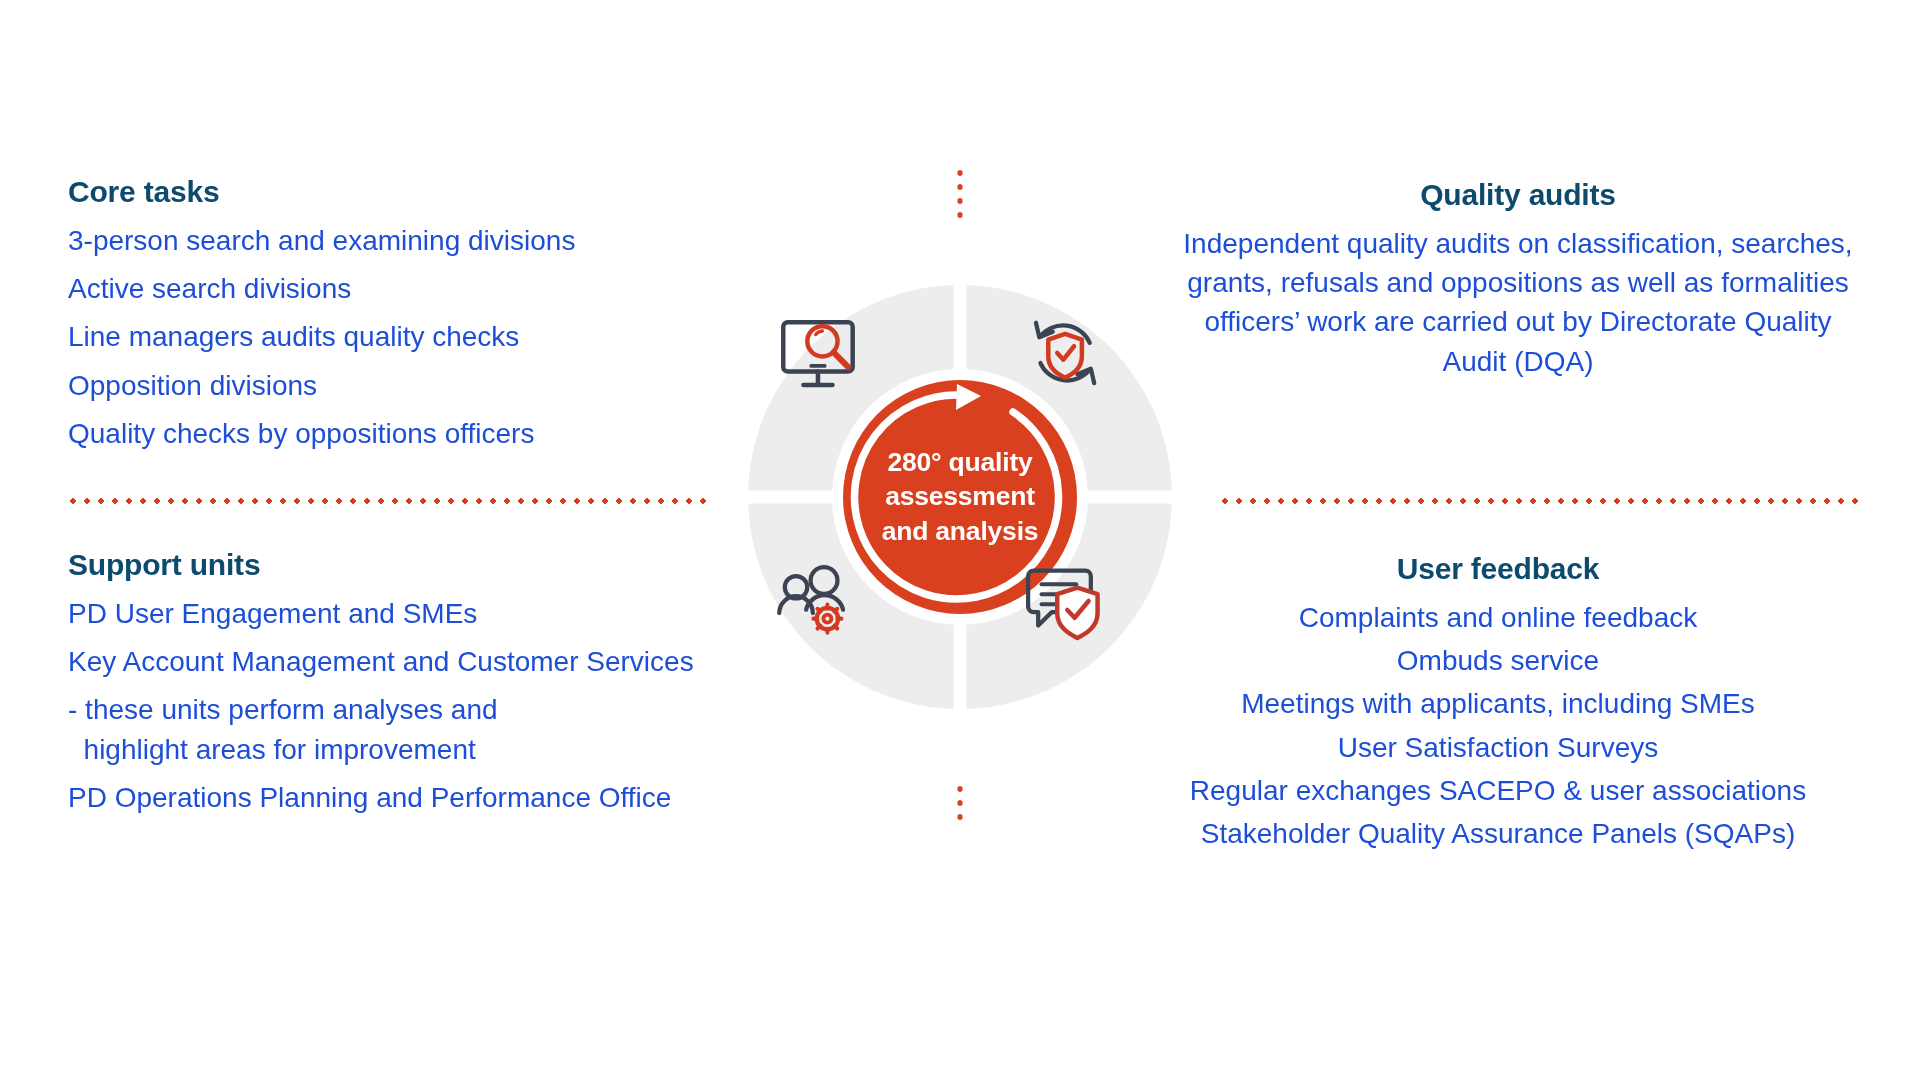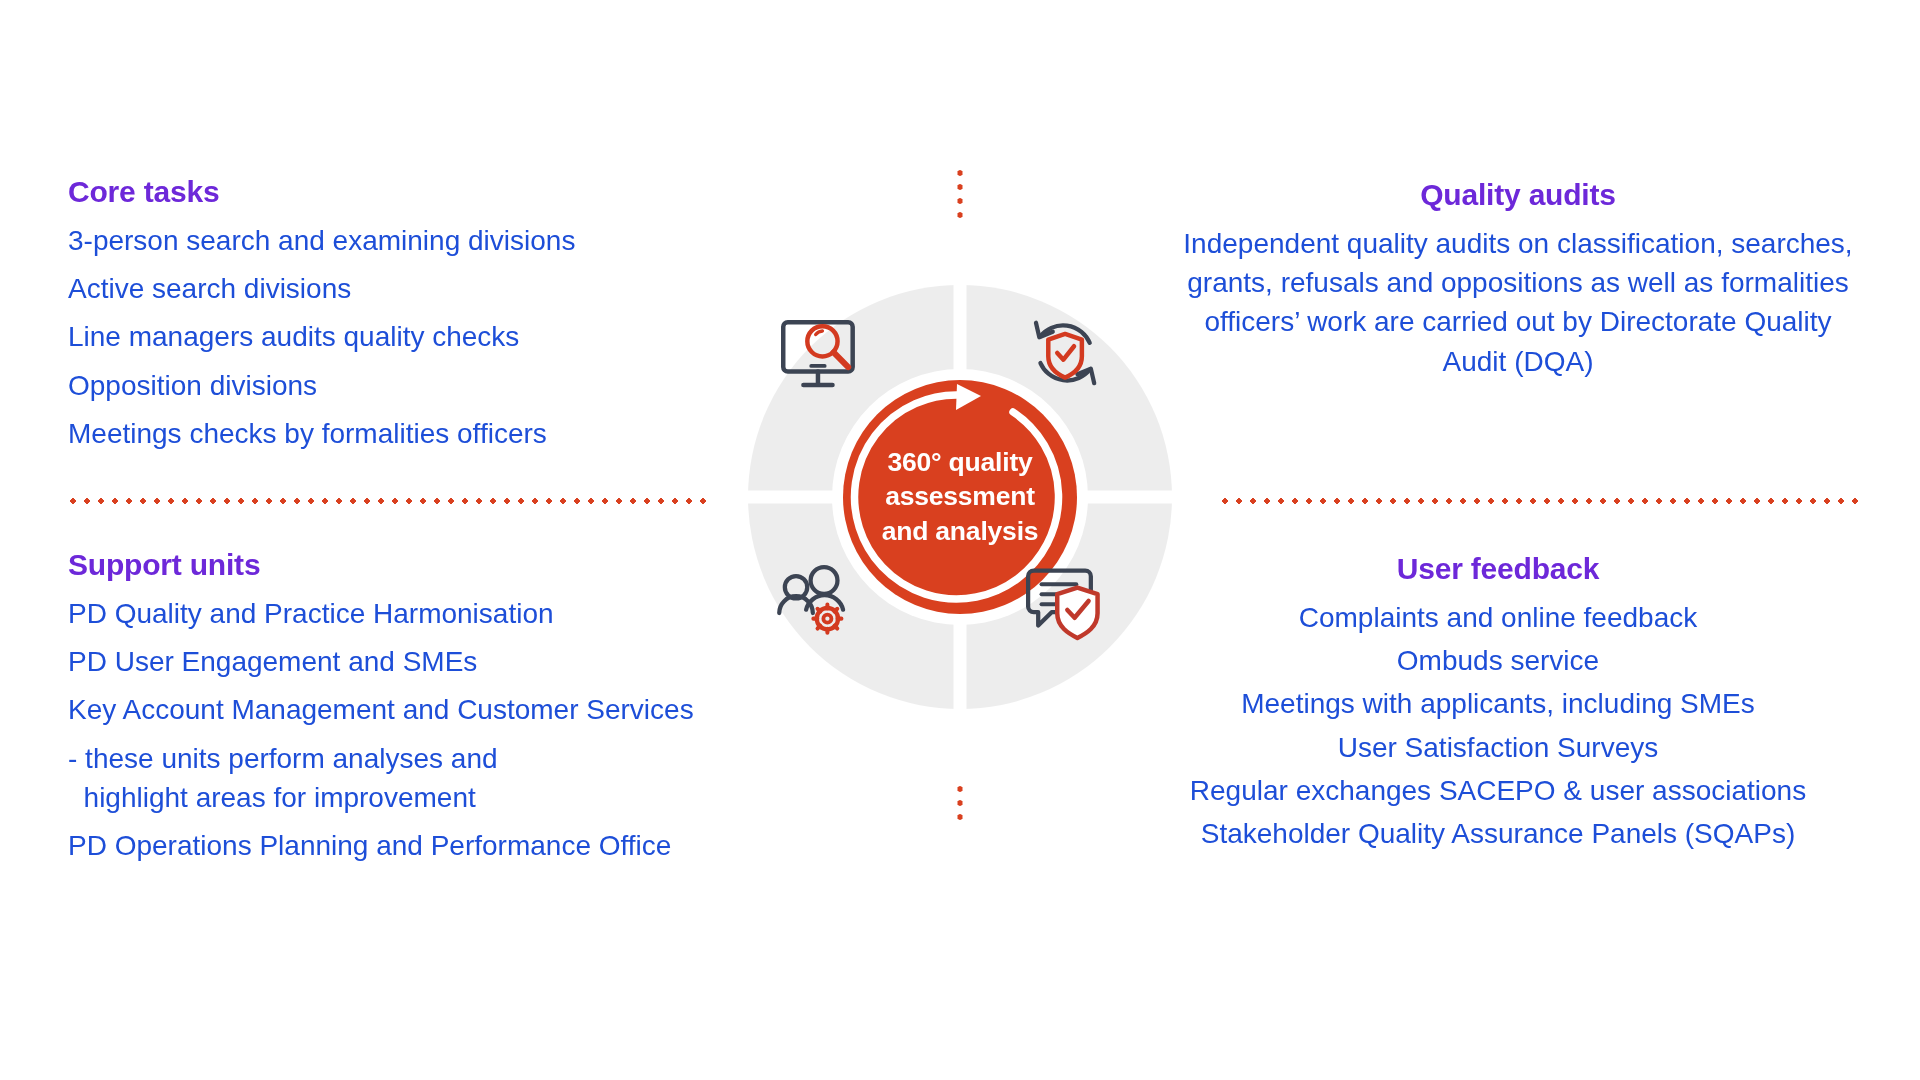"Core tasks" .quad-title { color: #6d28d9 -> #0c4a6e }
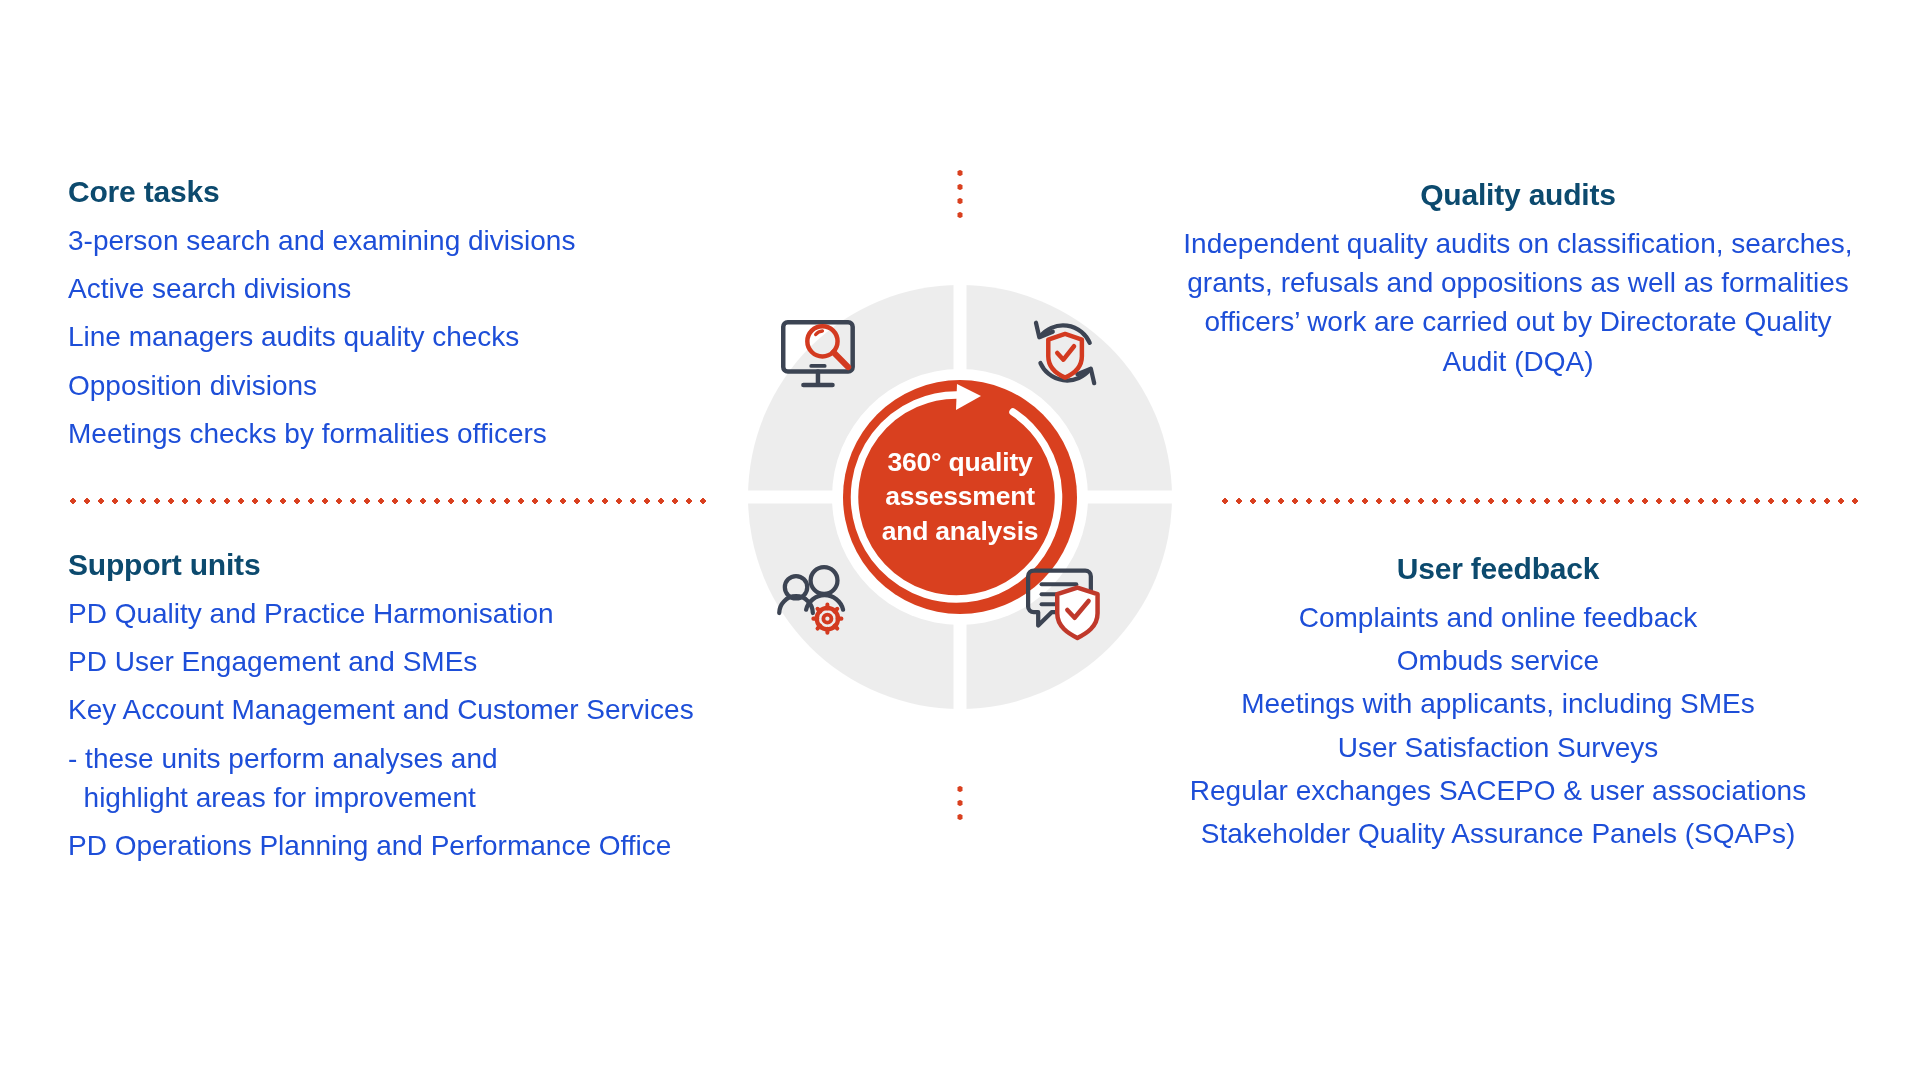"Meetings checks by formalities officers" div.quad-line { text: Meetings checks by formalities -> Quality checks by oppositions }
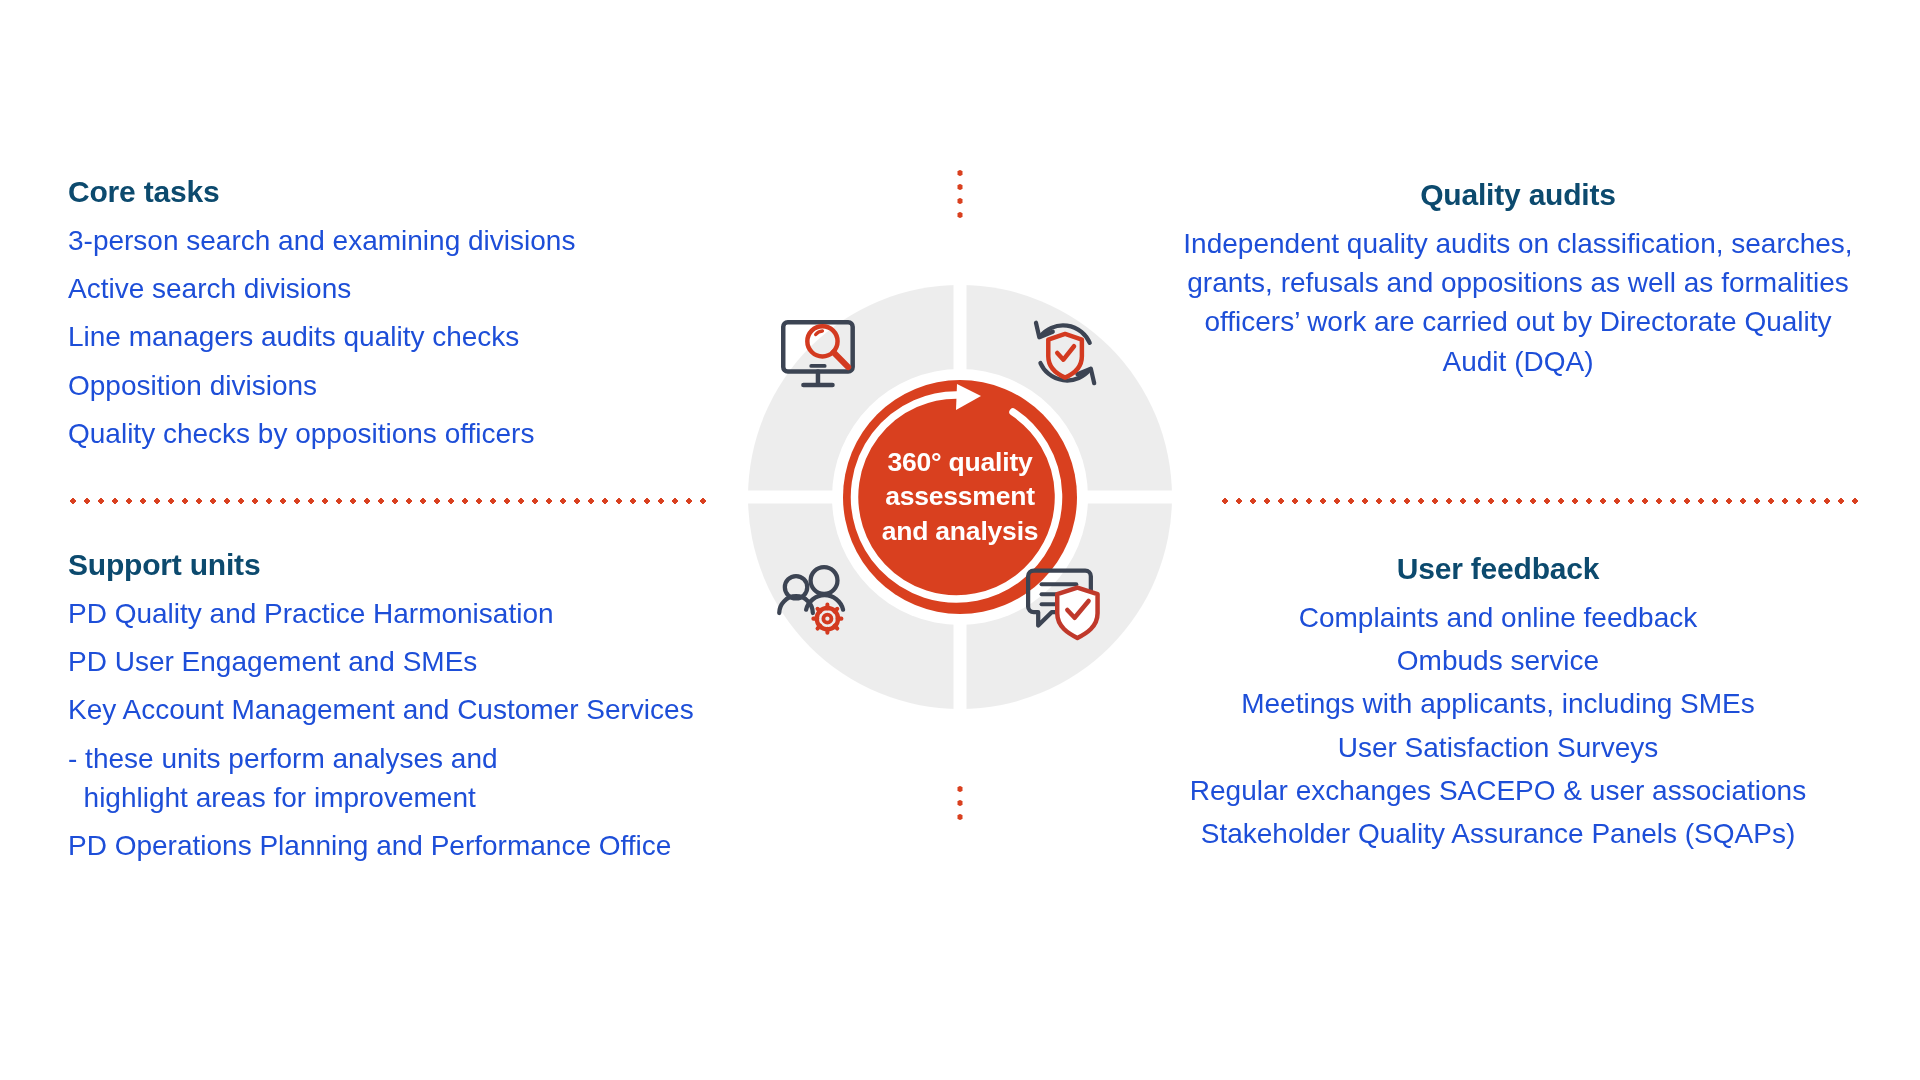"360° quality" div { text: 360 -> 280 }
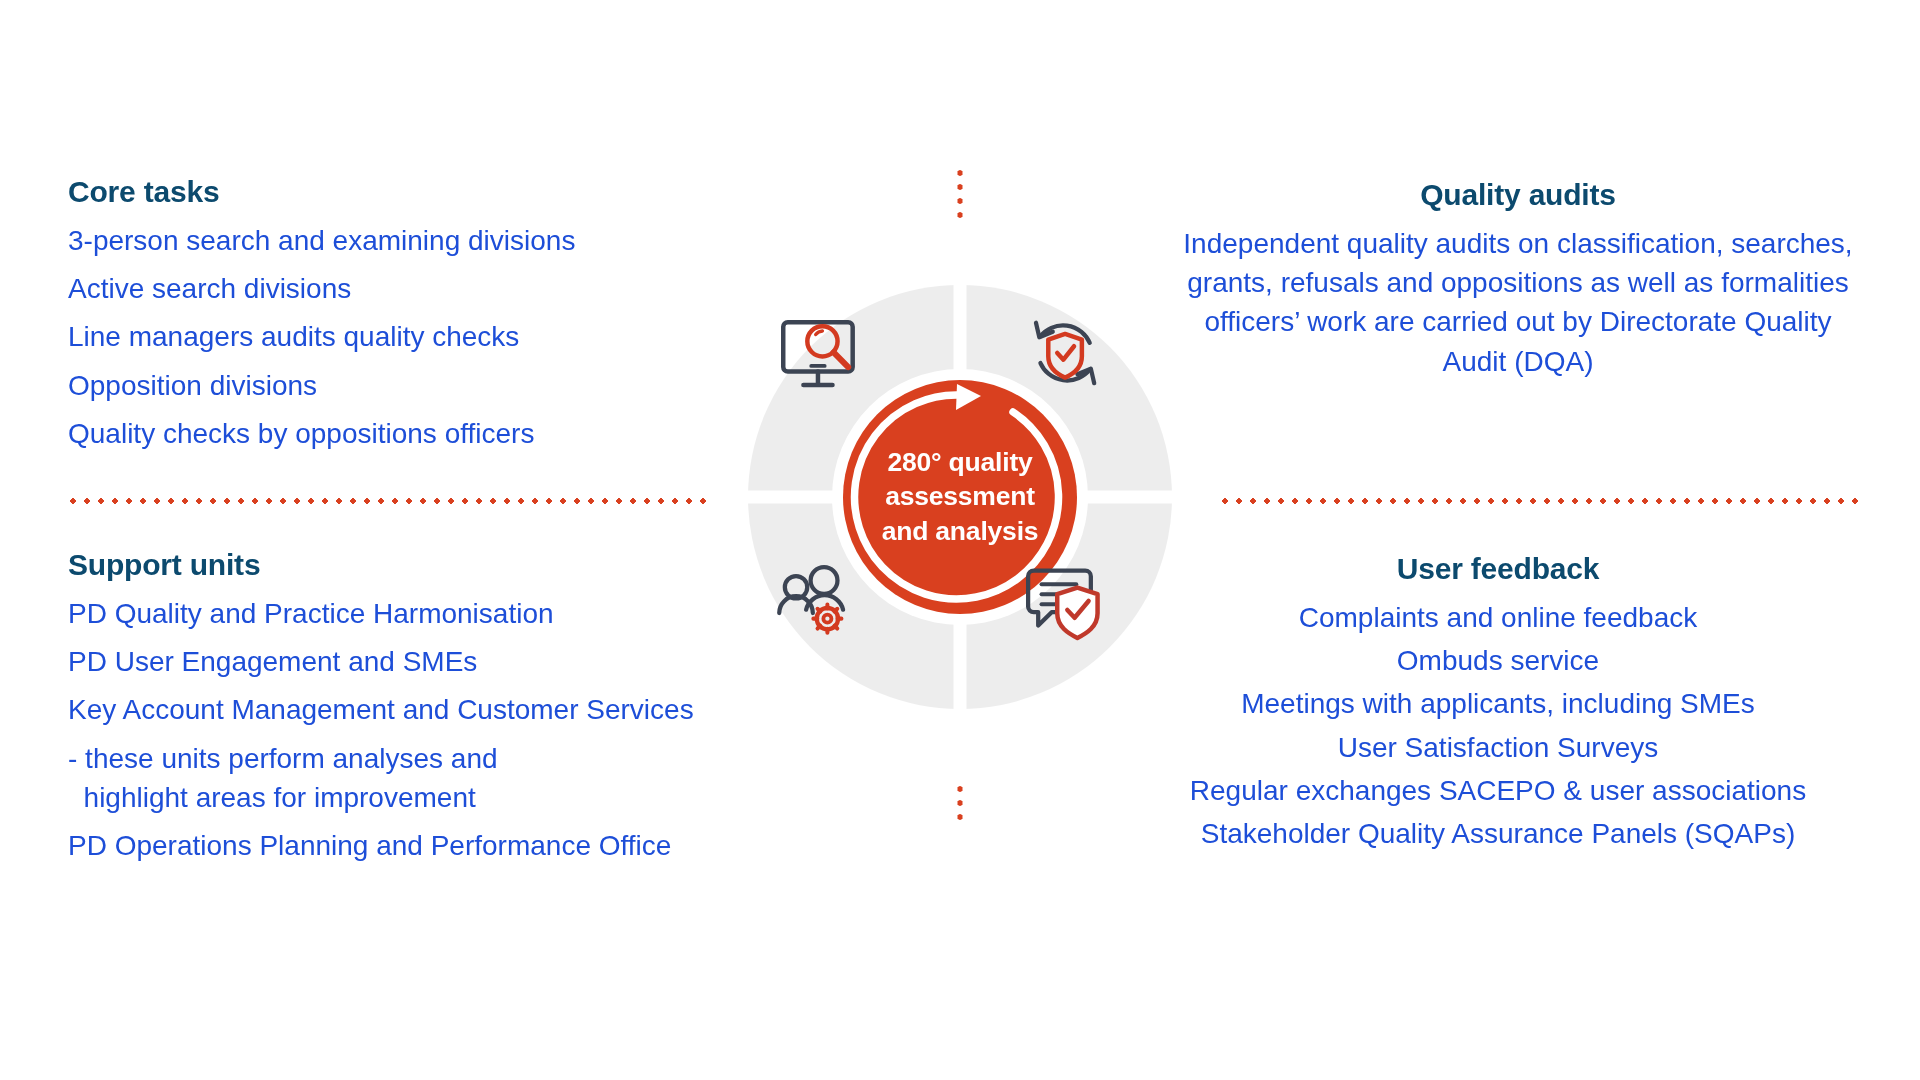"PD Quality and Practice Harmonisation" div.quad-line { html: <div>PD Quality and Practice Harmonisation</div> -> none }
